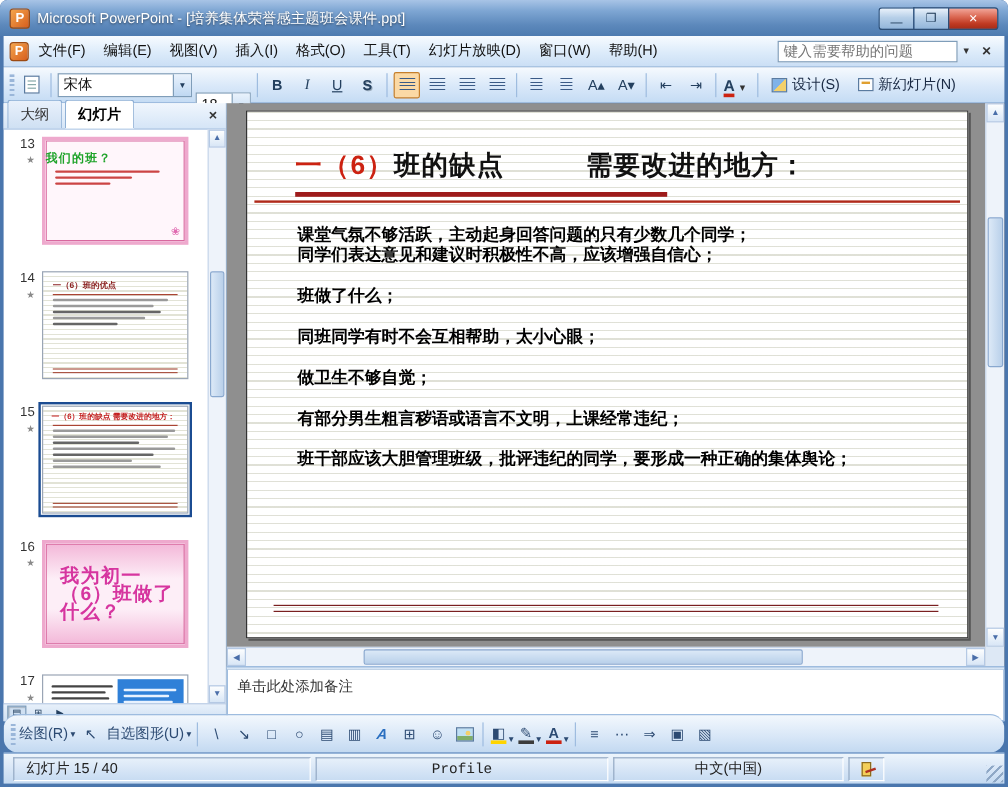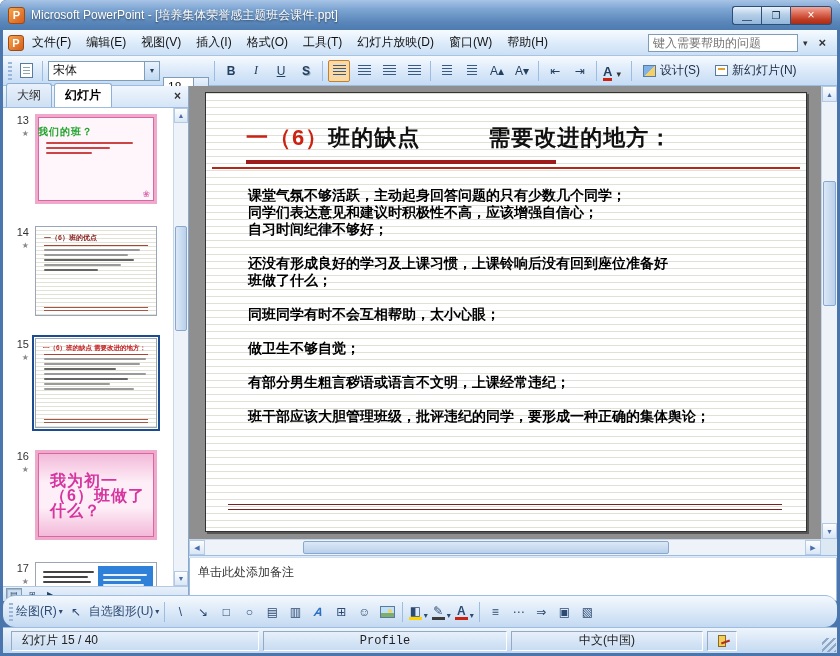"自习时间纪律不够好；" div.body-line { html: <div>自习时间纪律不够好；</div> -> none }
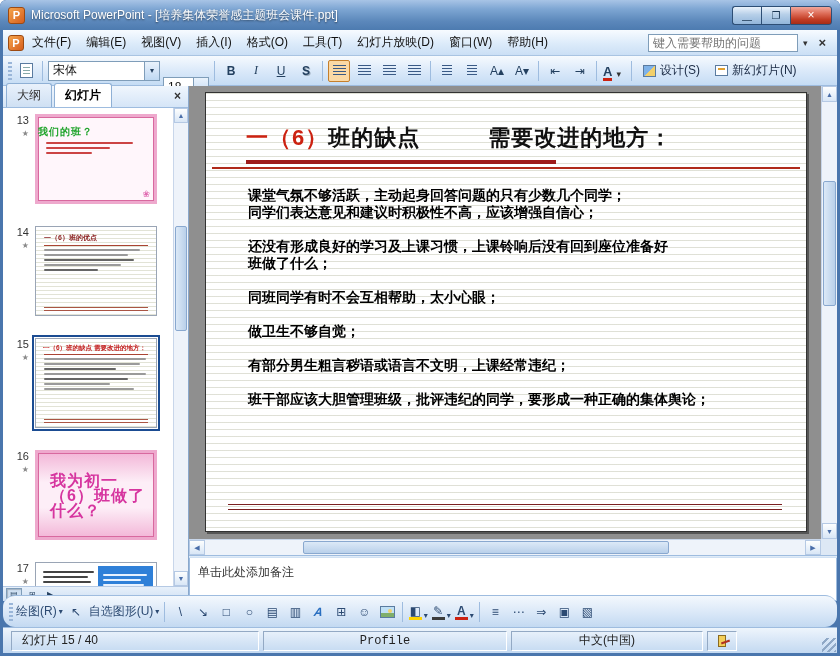"还没有形成良好的学习及上课习惯，上课铃响后没有回到座位准备好" div.body-line { html: <div>还没有形成良好的学习及上课习惯，上课铃响后没有回到座位准备好</div> -> none }
